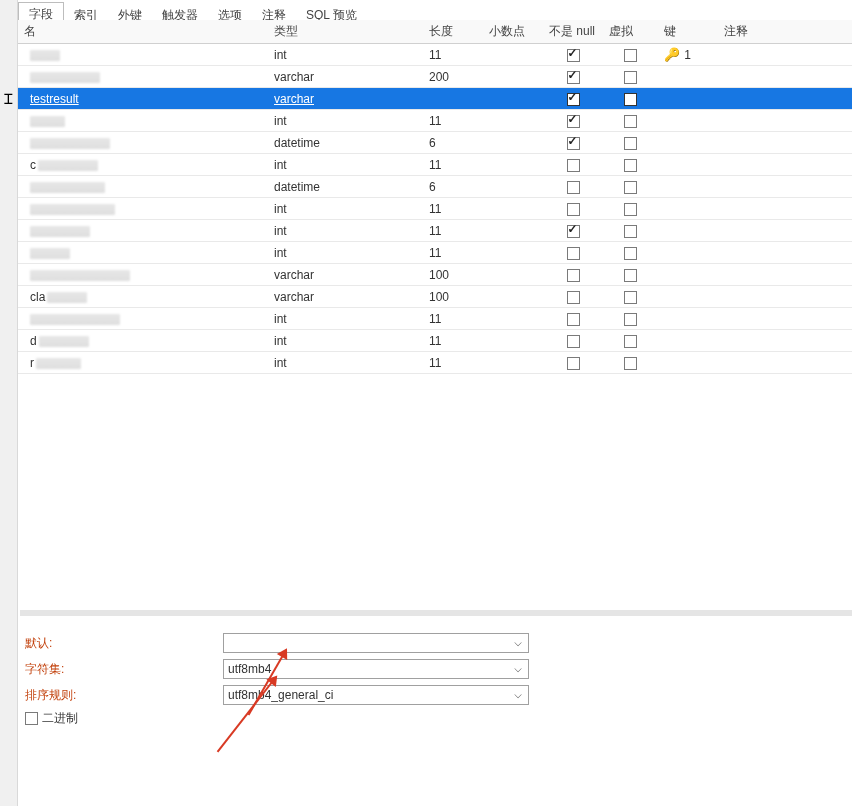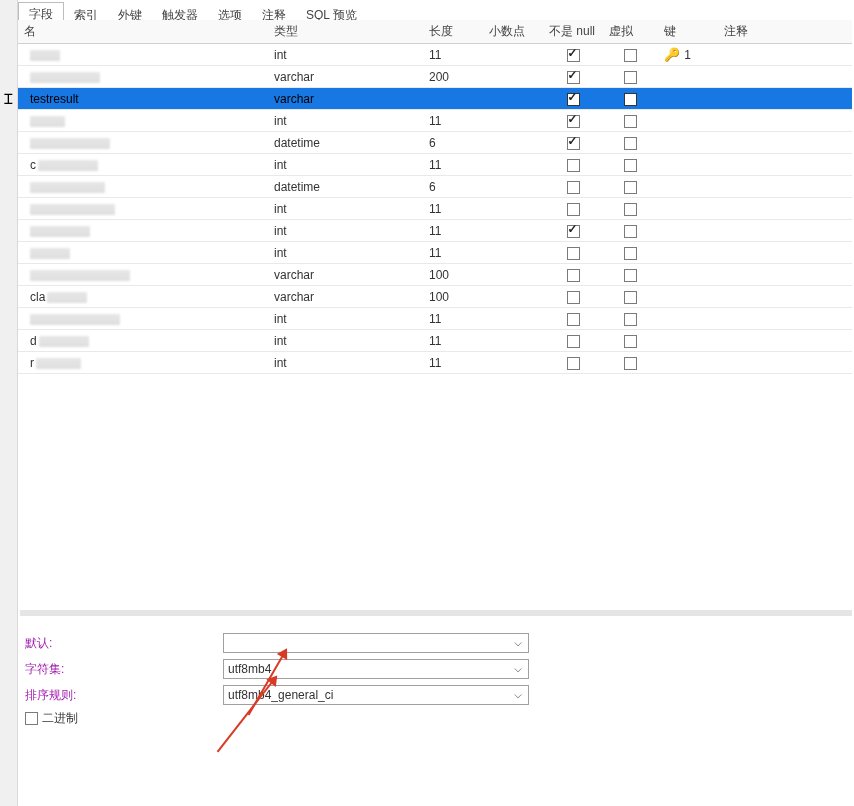"testresult" tr.selected td { color: #000000 -> #ffffff; text-decoration: none -> underline }
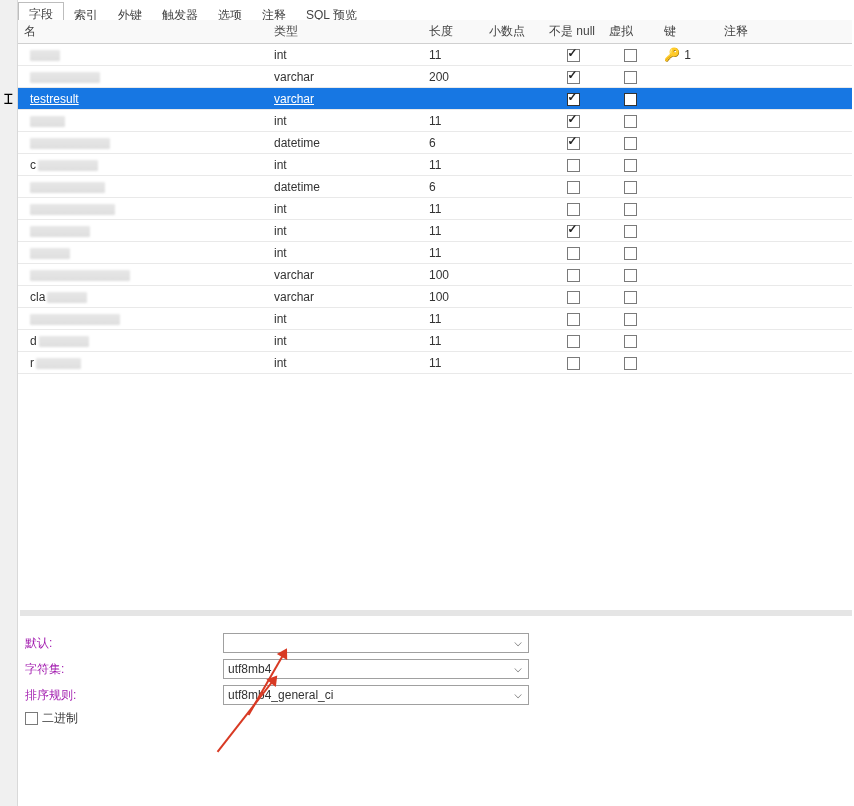"默认:" .prop-label { color: #a21caf -> #c2410c }
